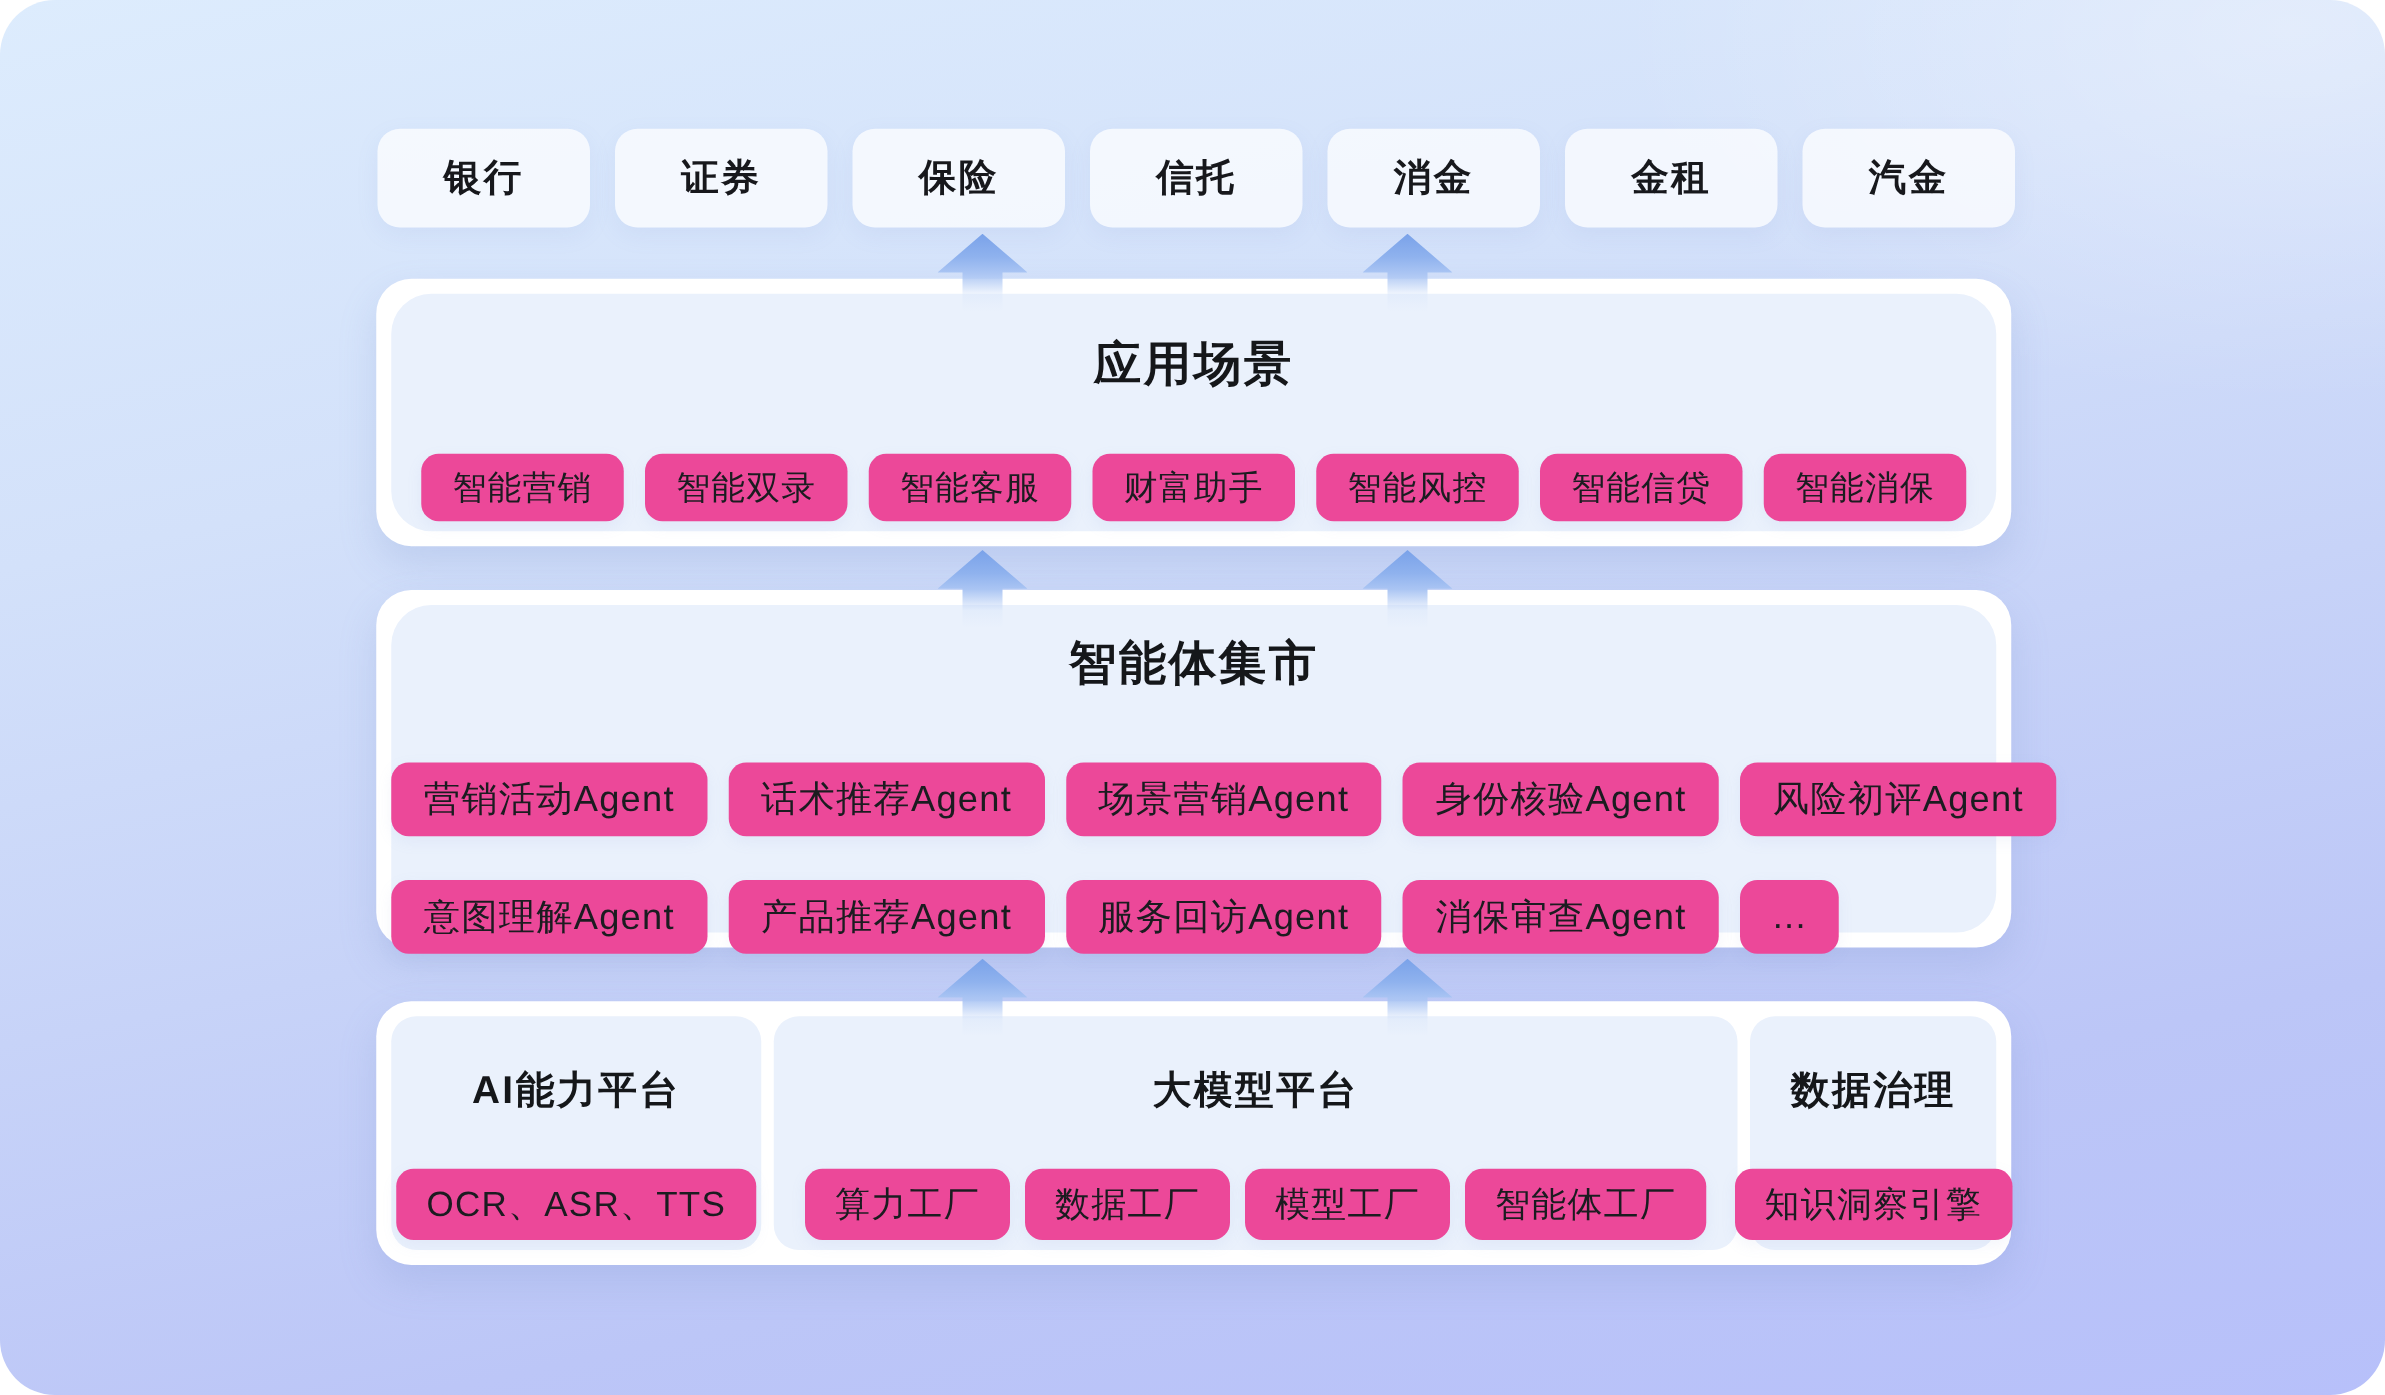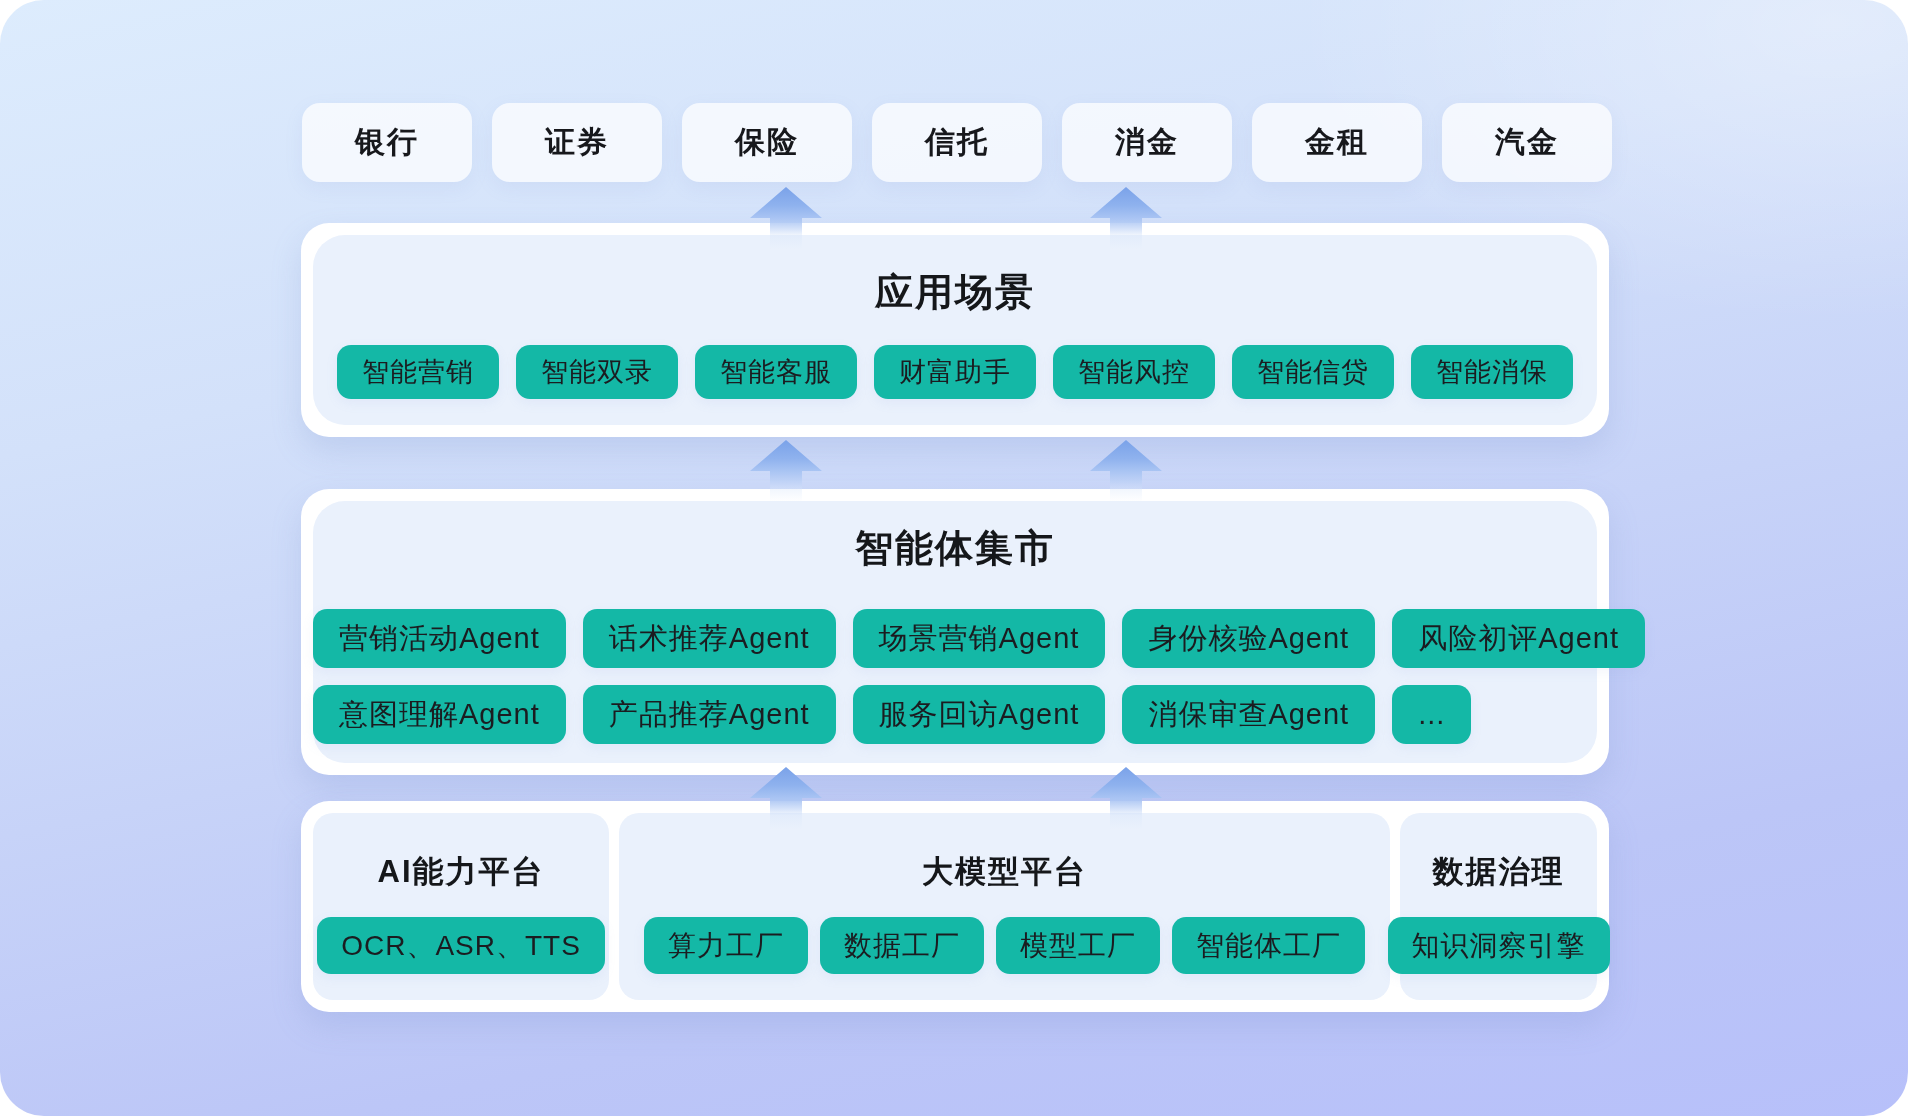"智能营销" .wpill { background: #14b8a6 -> #ec4899; margin-top: none -> 18px }
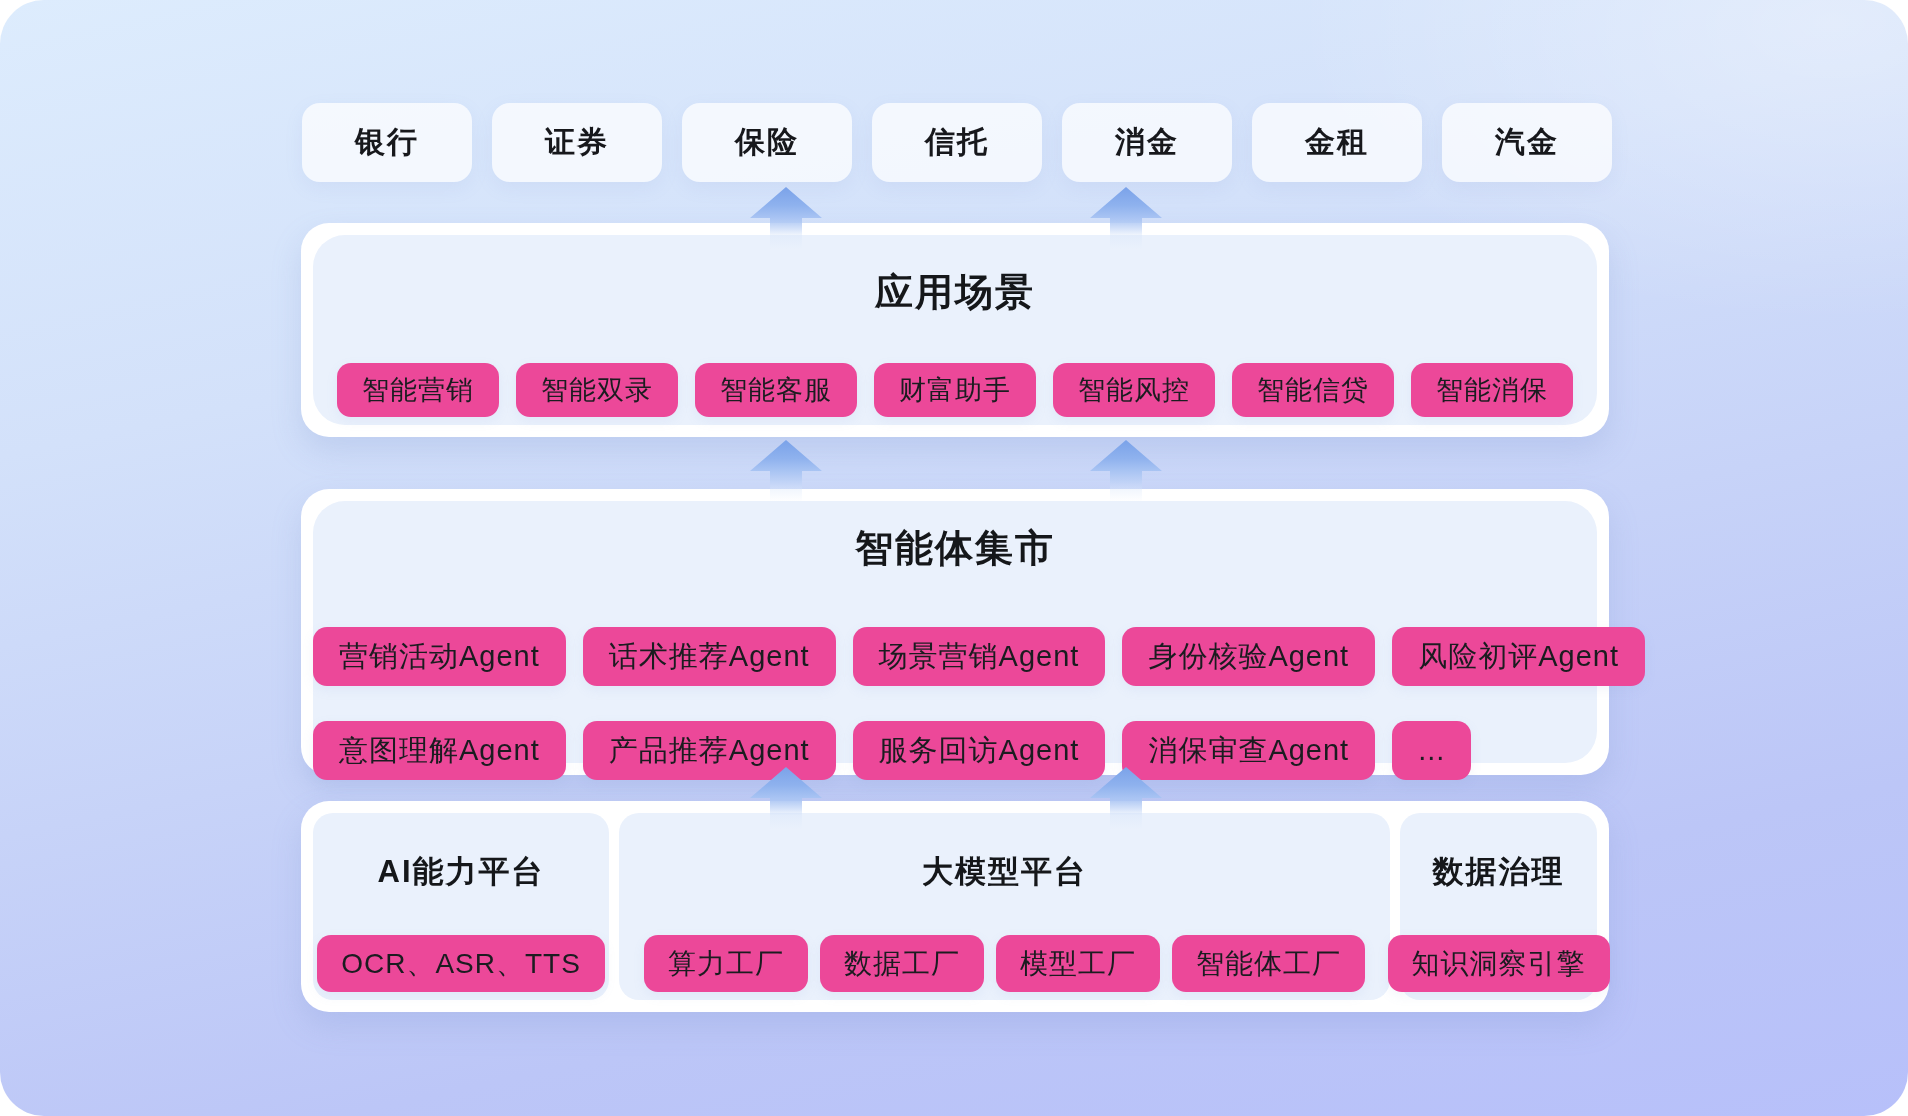"智能体集市" .card.market { top: 489px -> 472px }
